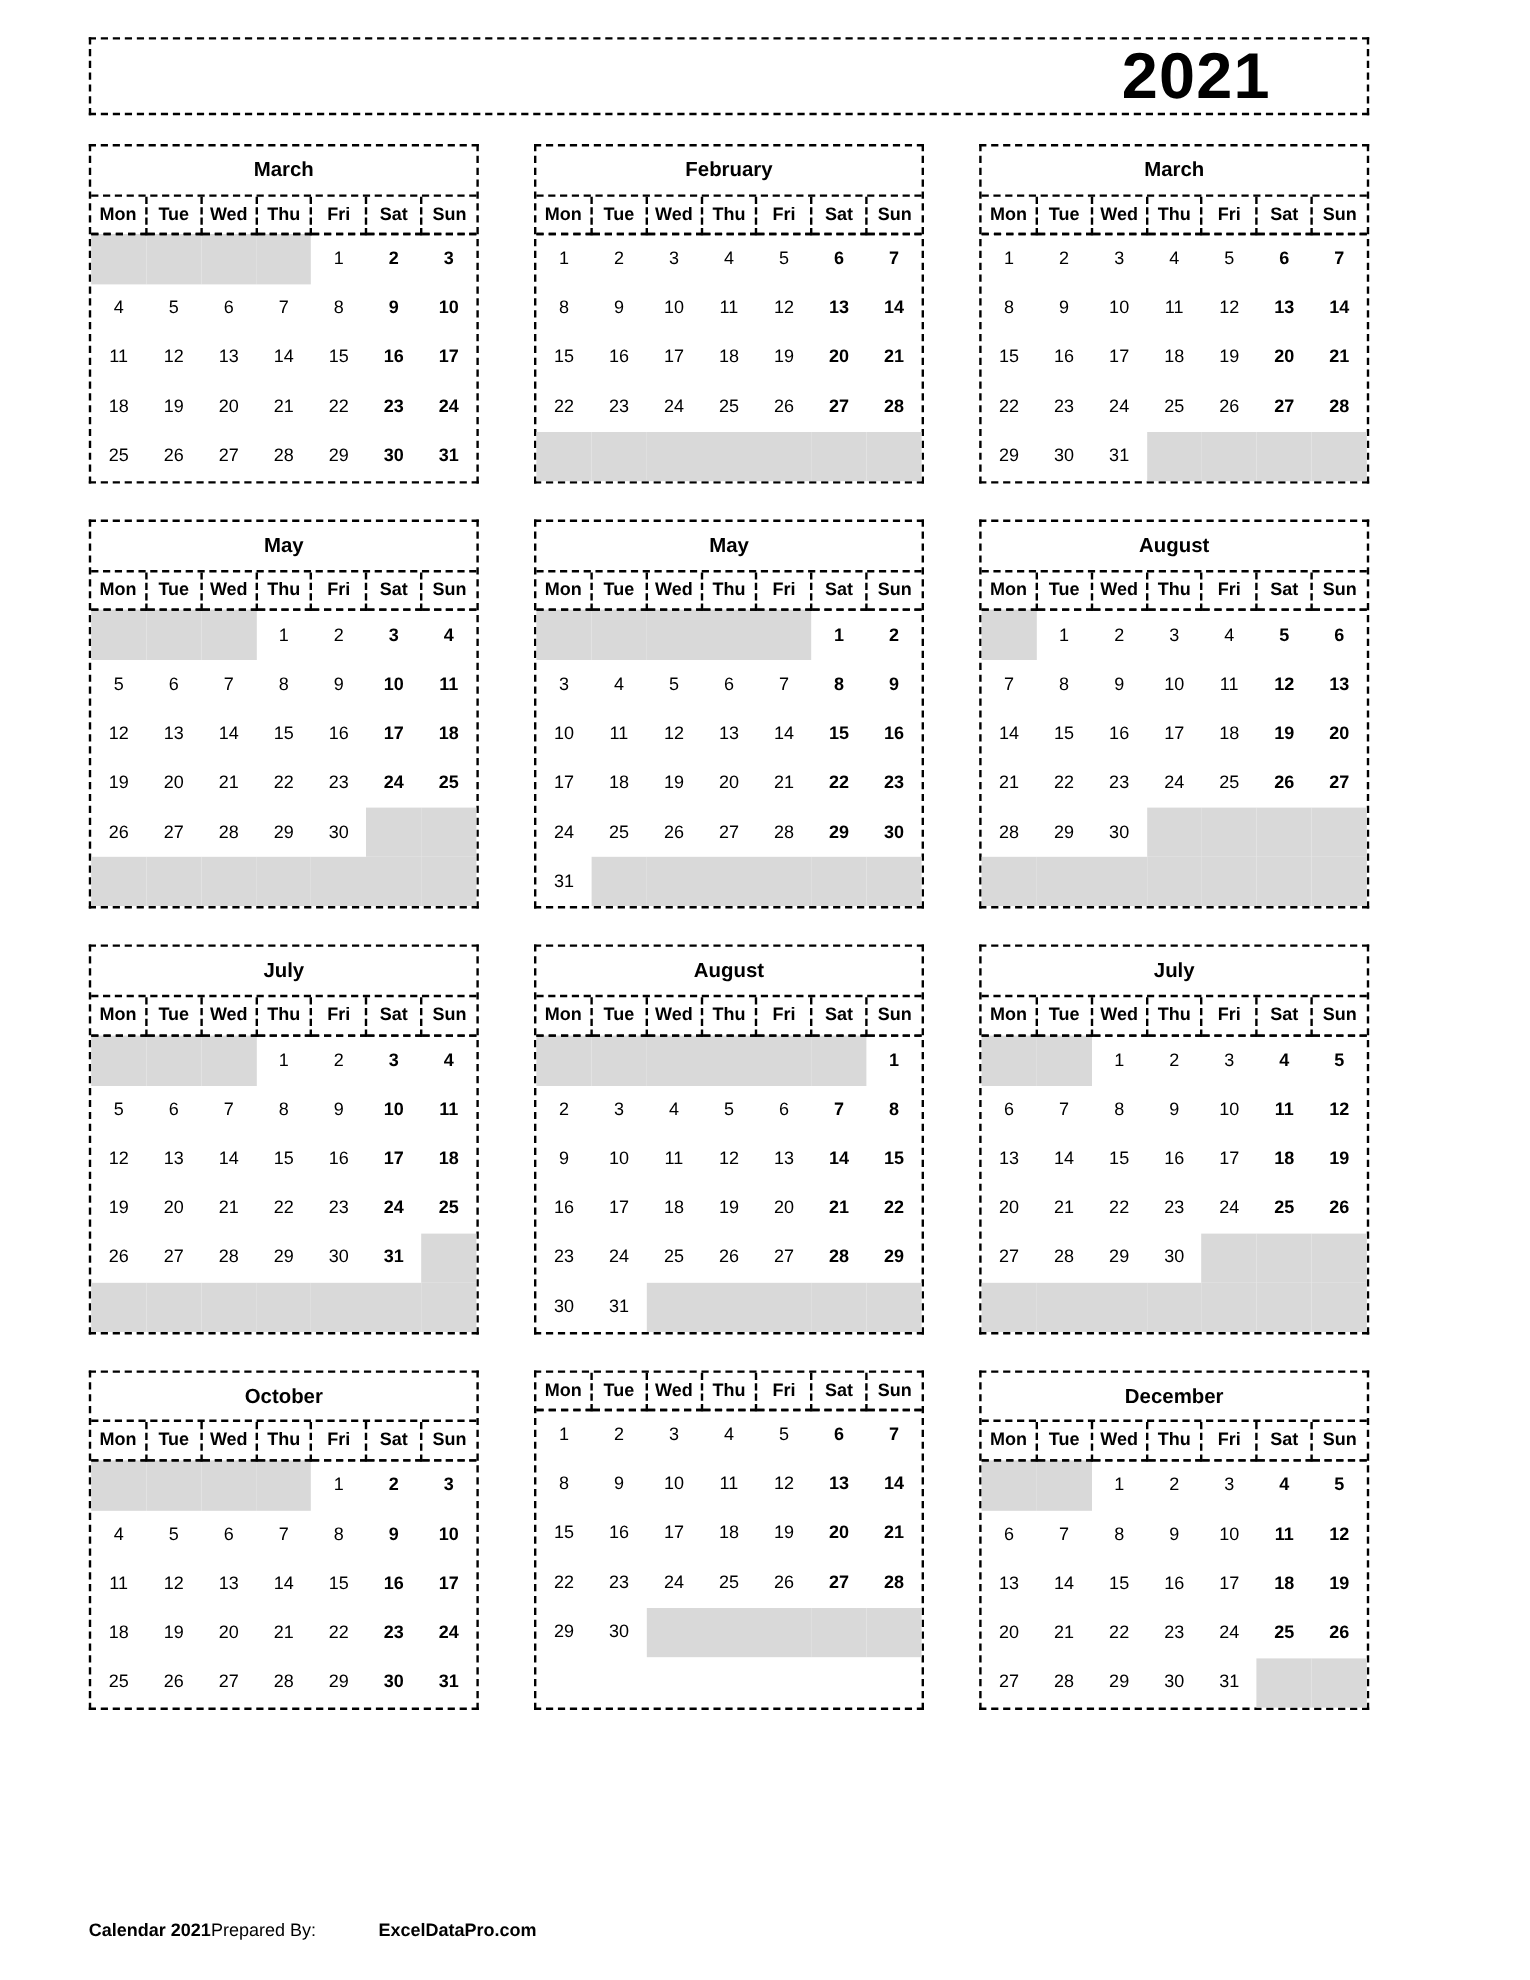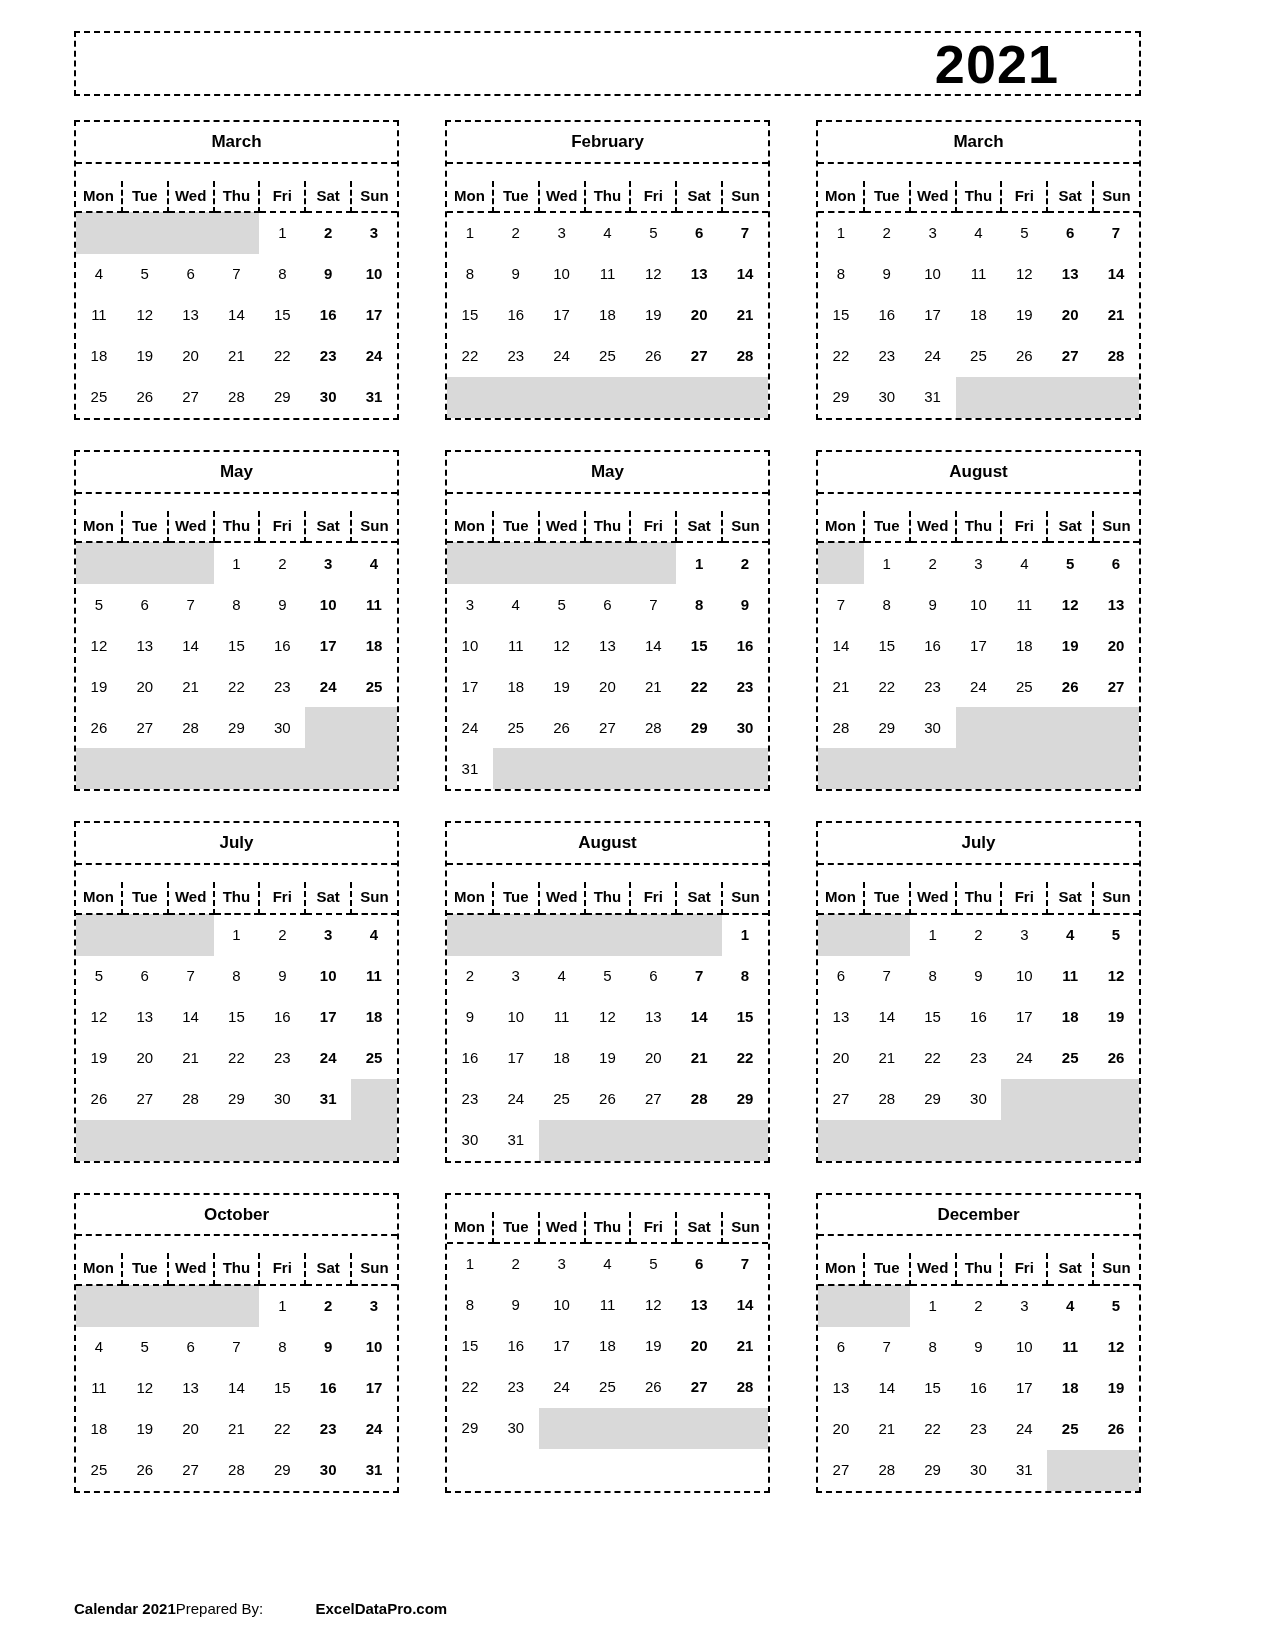"Mon" table.cal { margin-top: 17px -> none }
